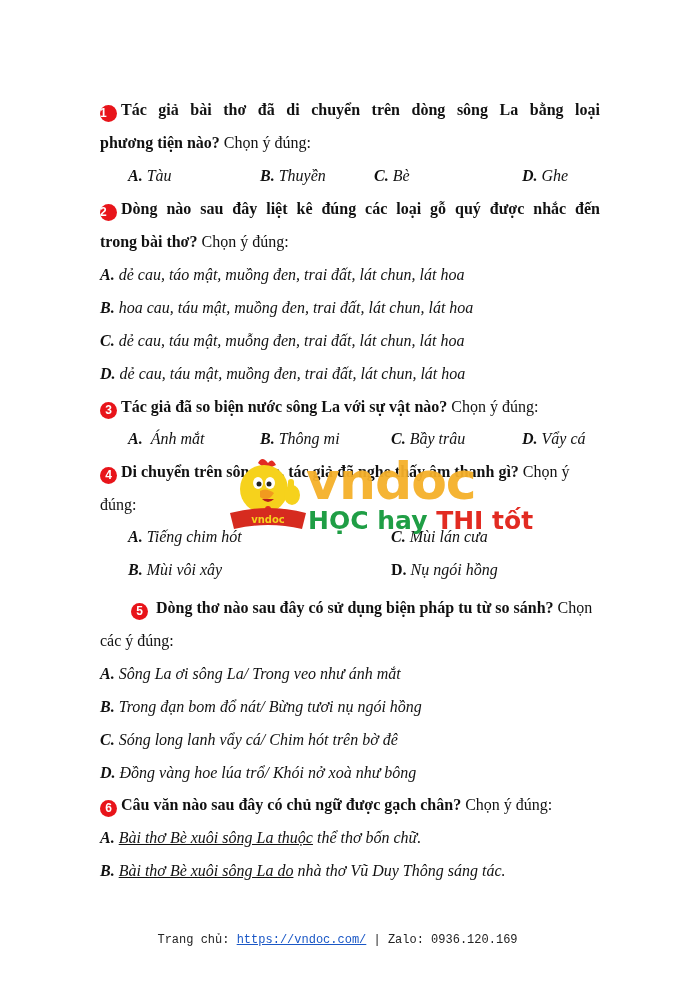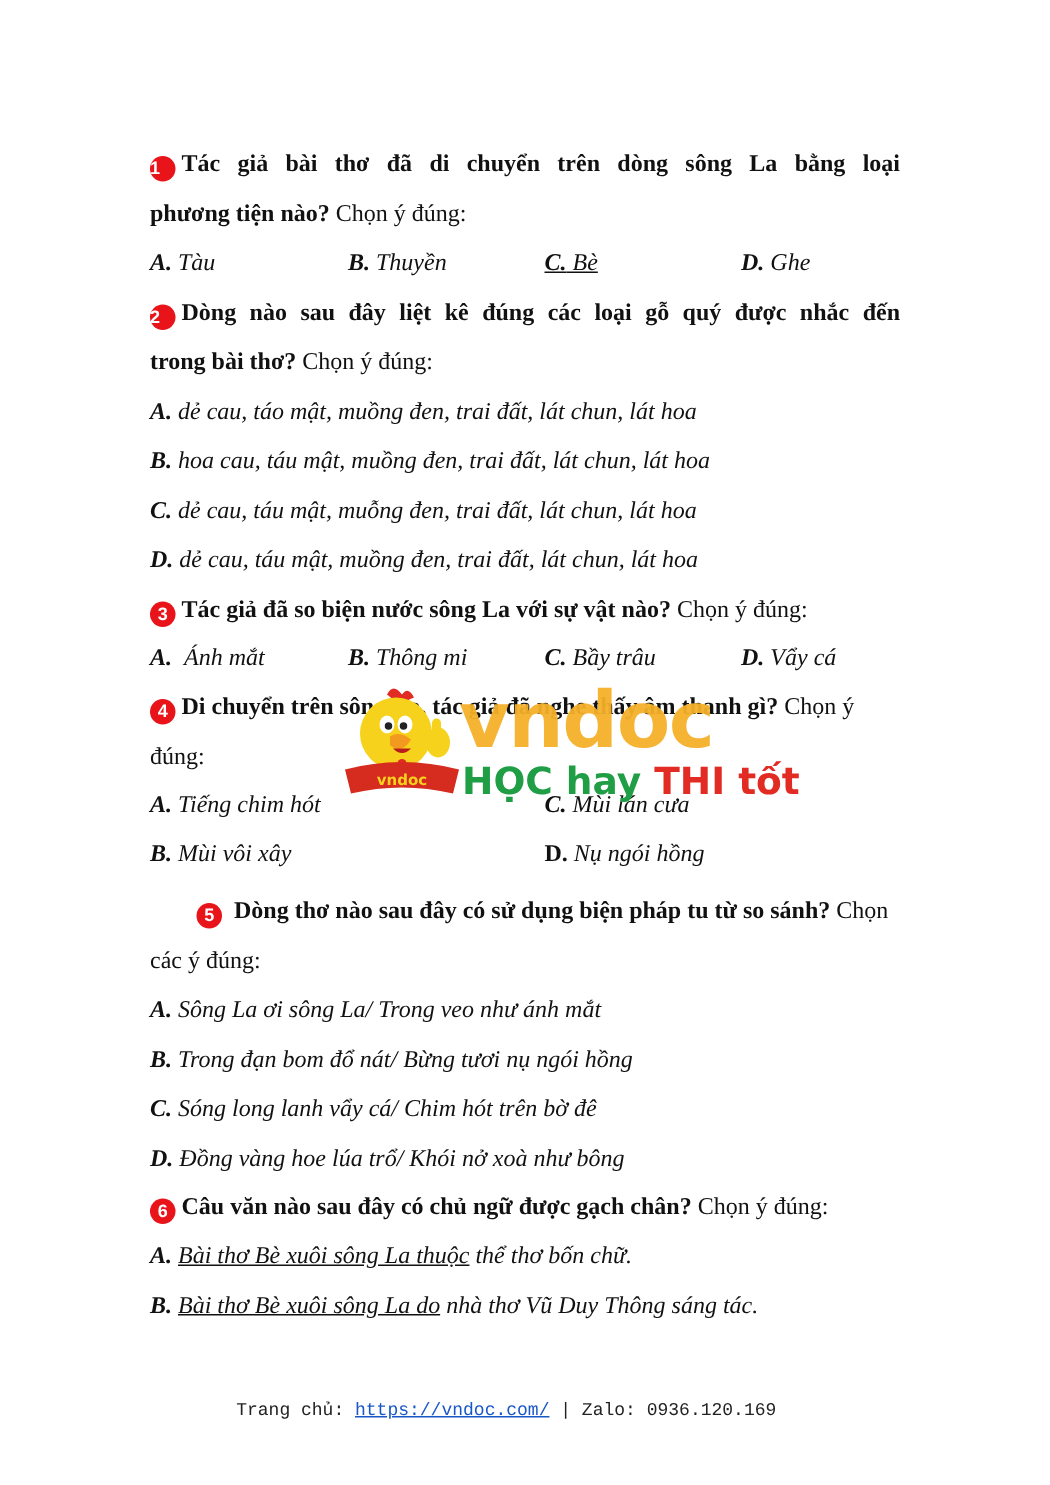"A. Tàu" .col { margin-left: none -> 28px }
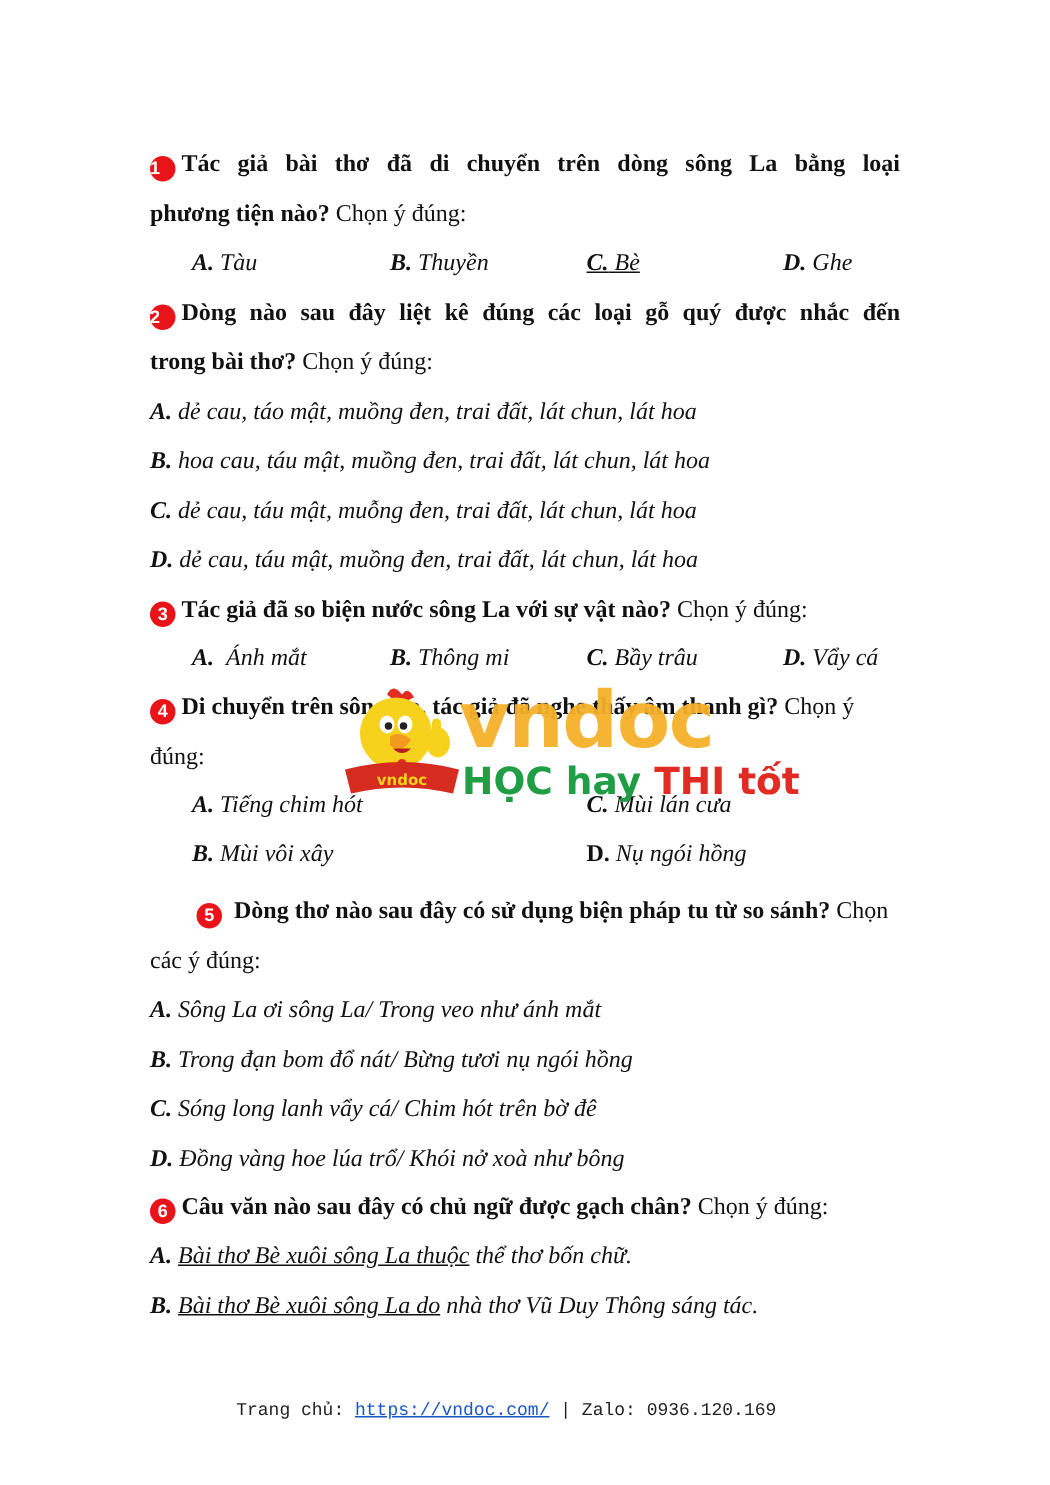"C. Bè" span.col { left: 263px -> 246px; text-decoration: underline -> none }
